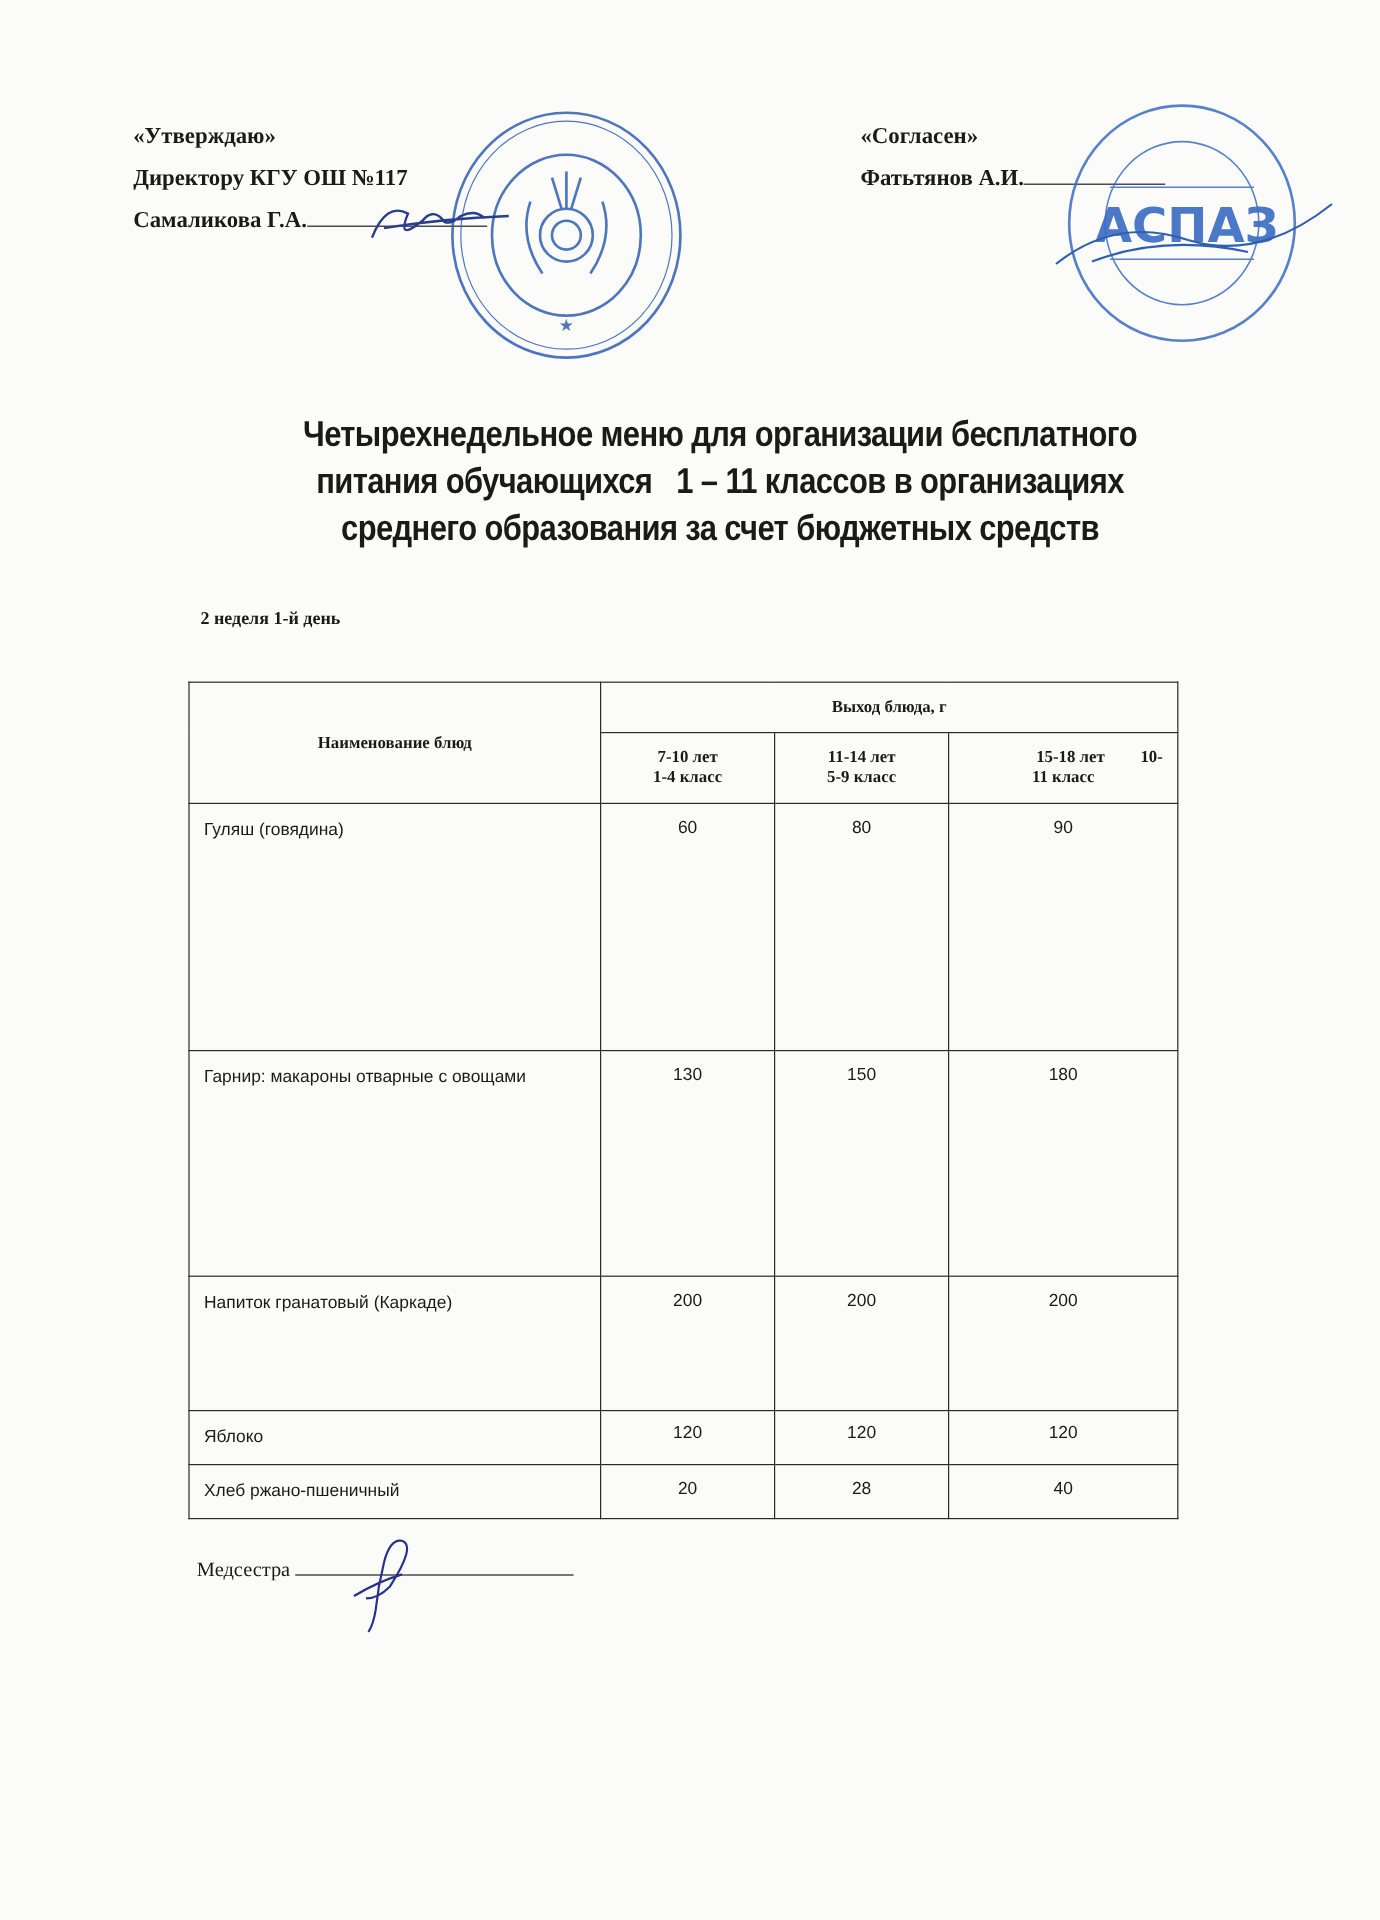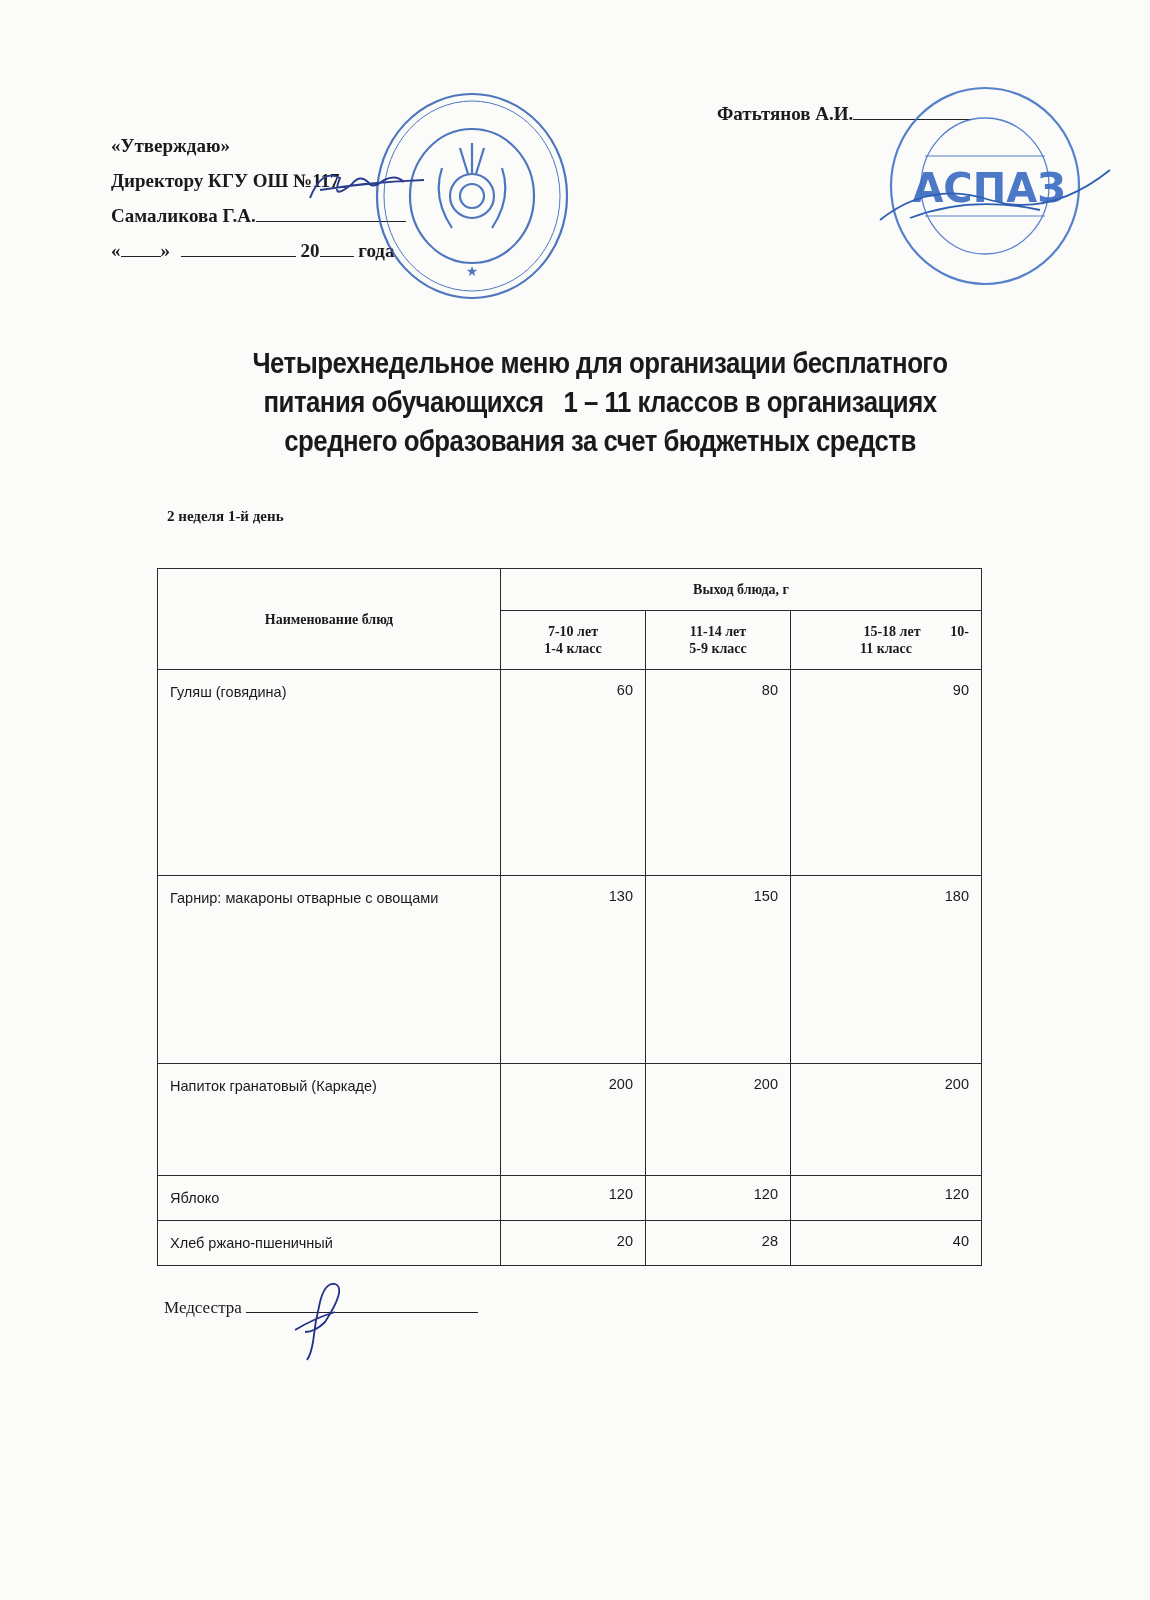"«Утверждаю»" .hdr-left { margin-top: 32px -> none }
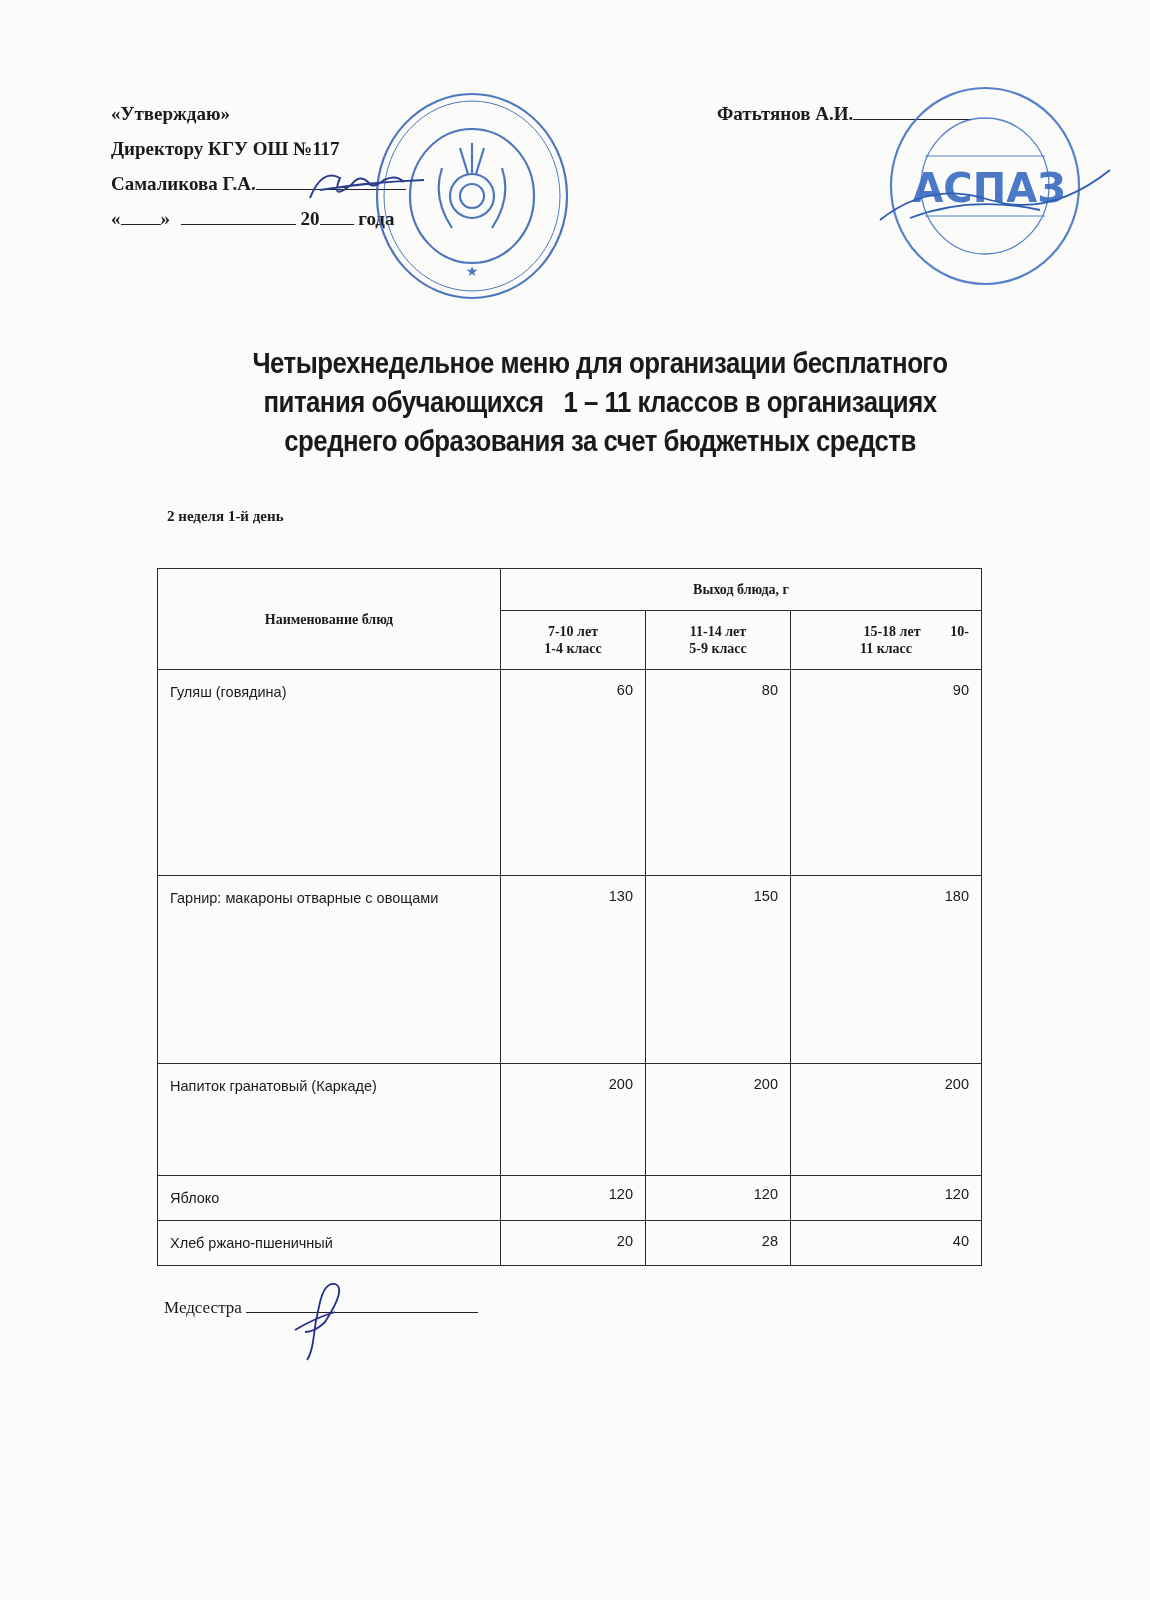"«Согласен»" div { html: none -> <div>«Согласен»</div> }
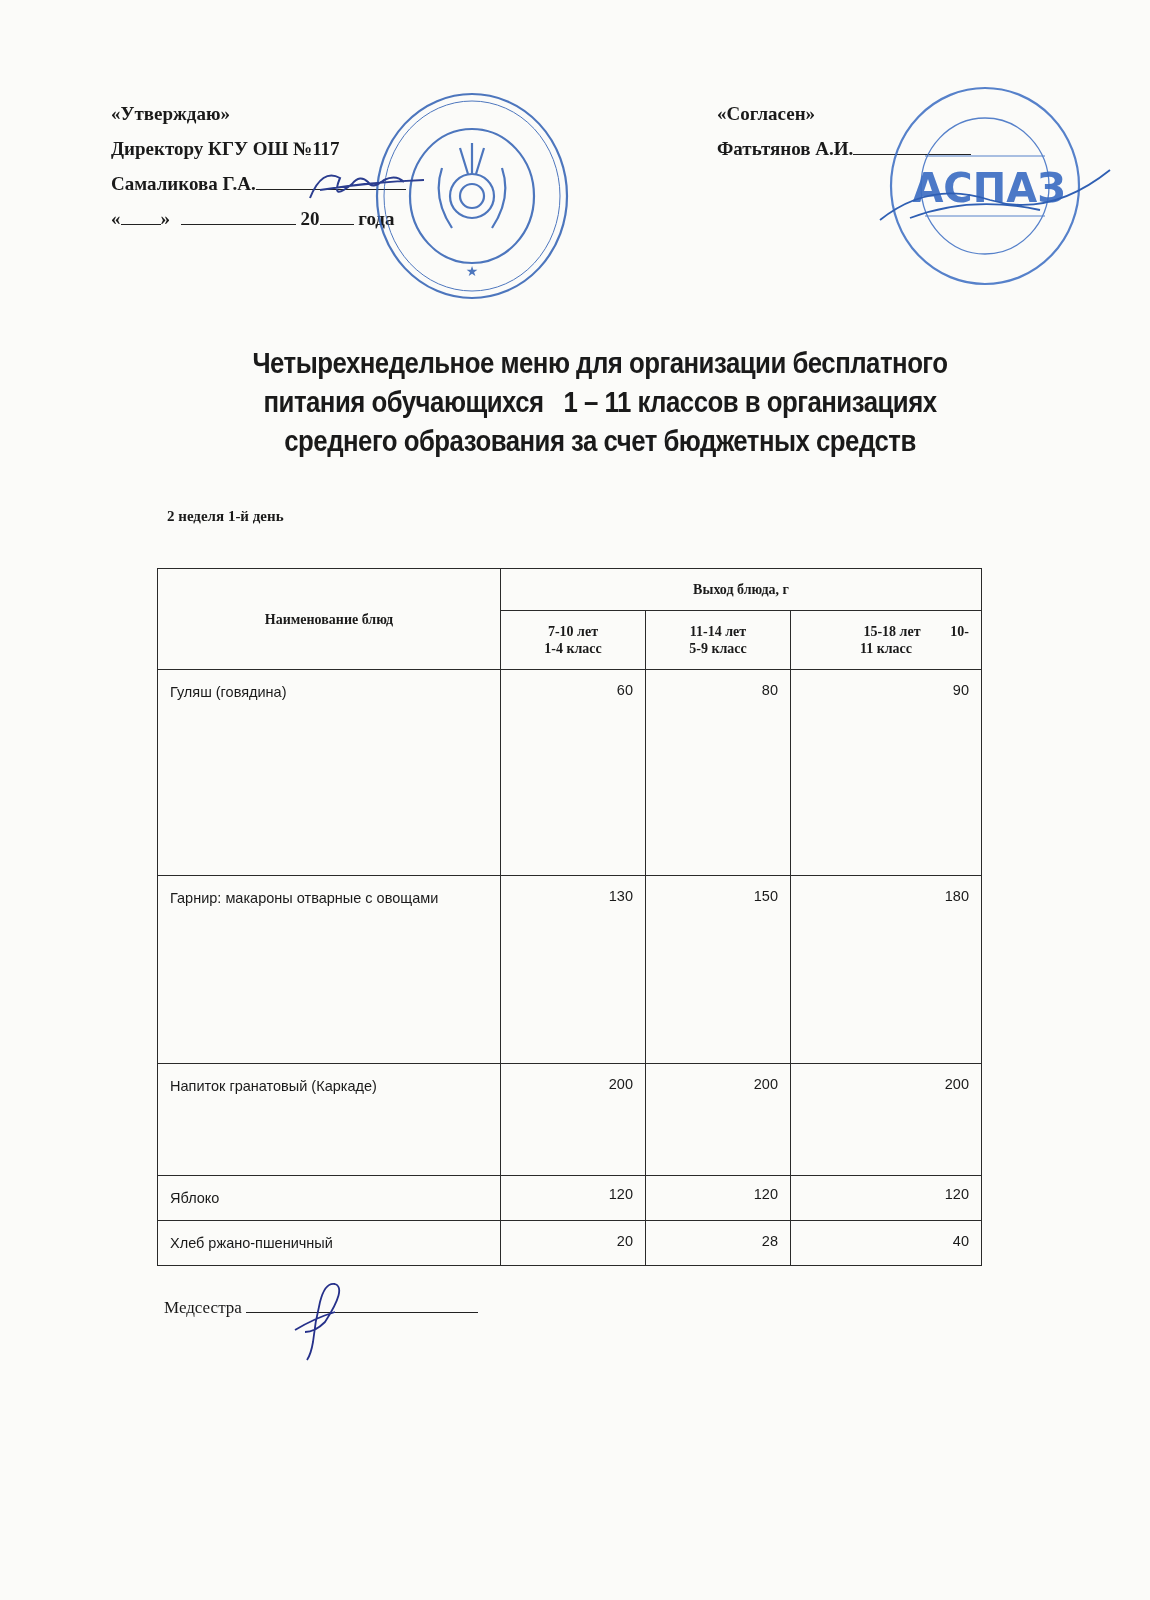"« » 20 года" div { html: <div> <span>«</span><span></span><span>»</span> <span></span> <span>20</span><span></span> <span>года</span> </div> -> none }
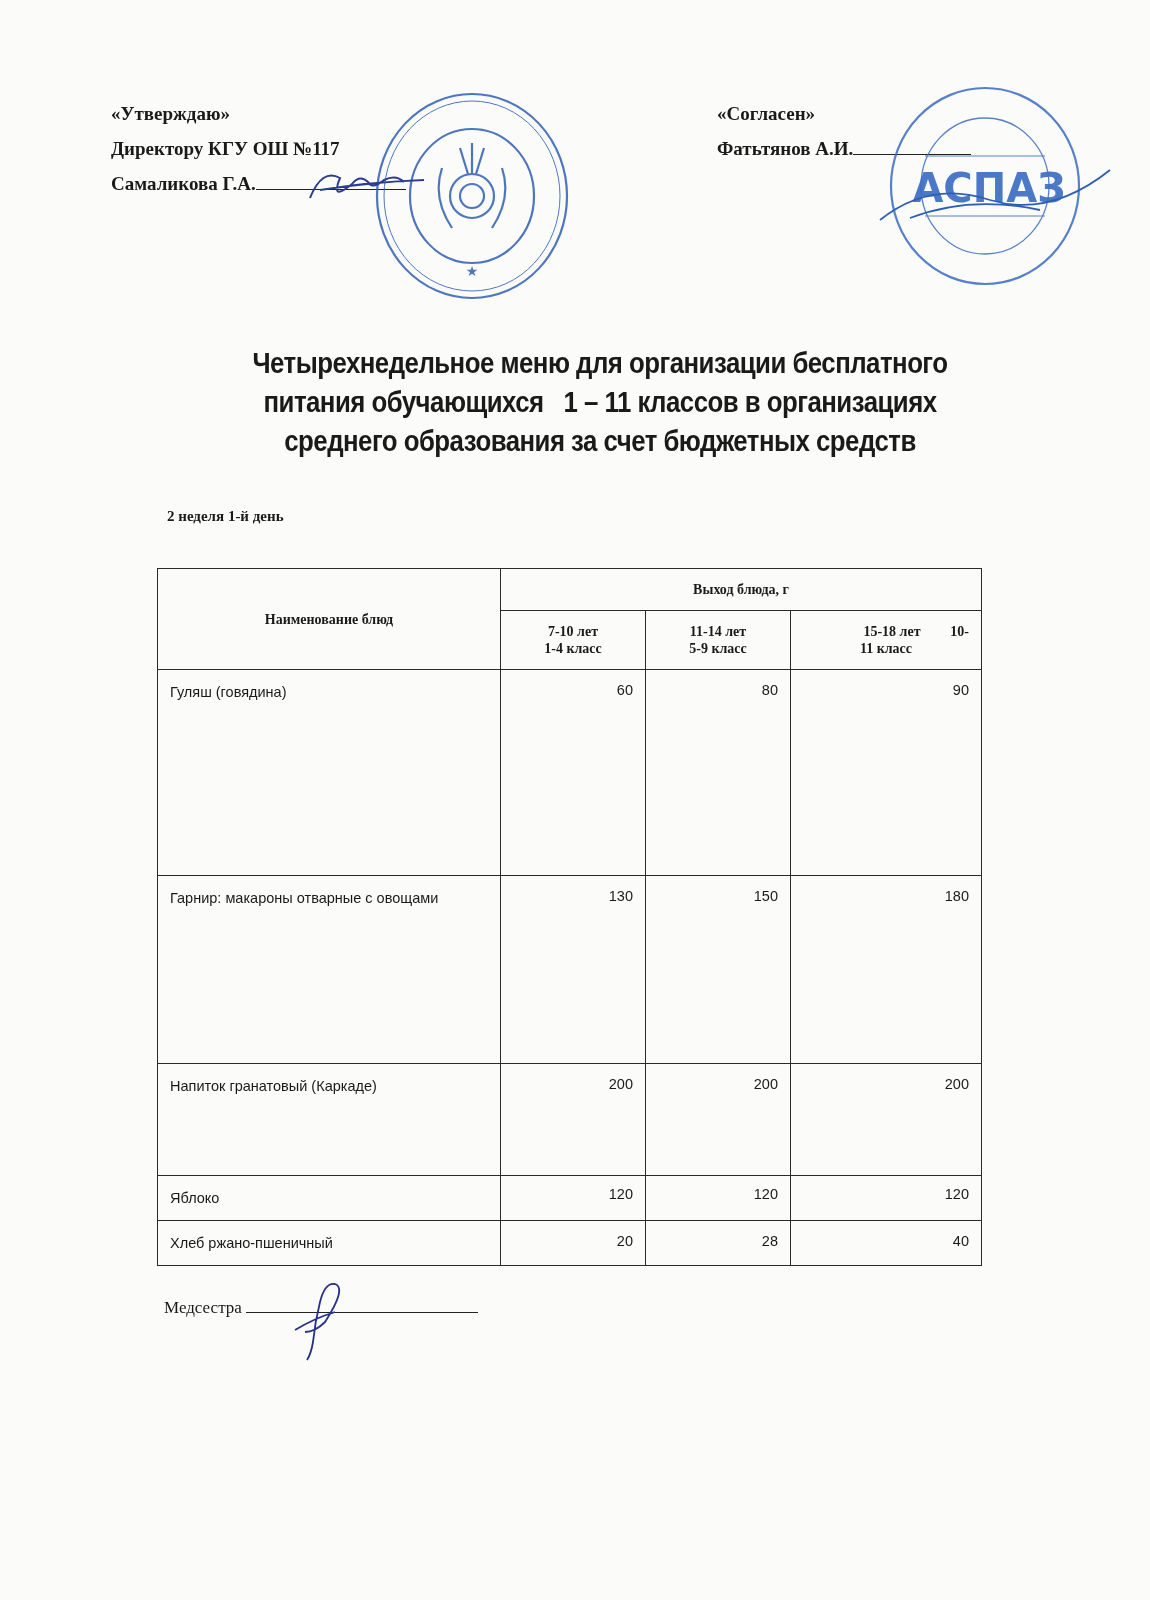"60" td.val { text-align: right -> center }
